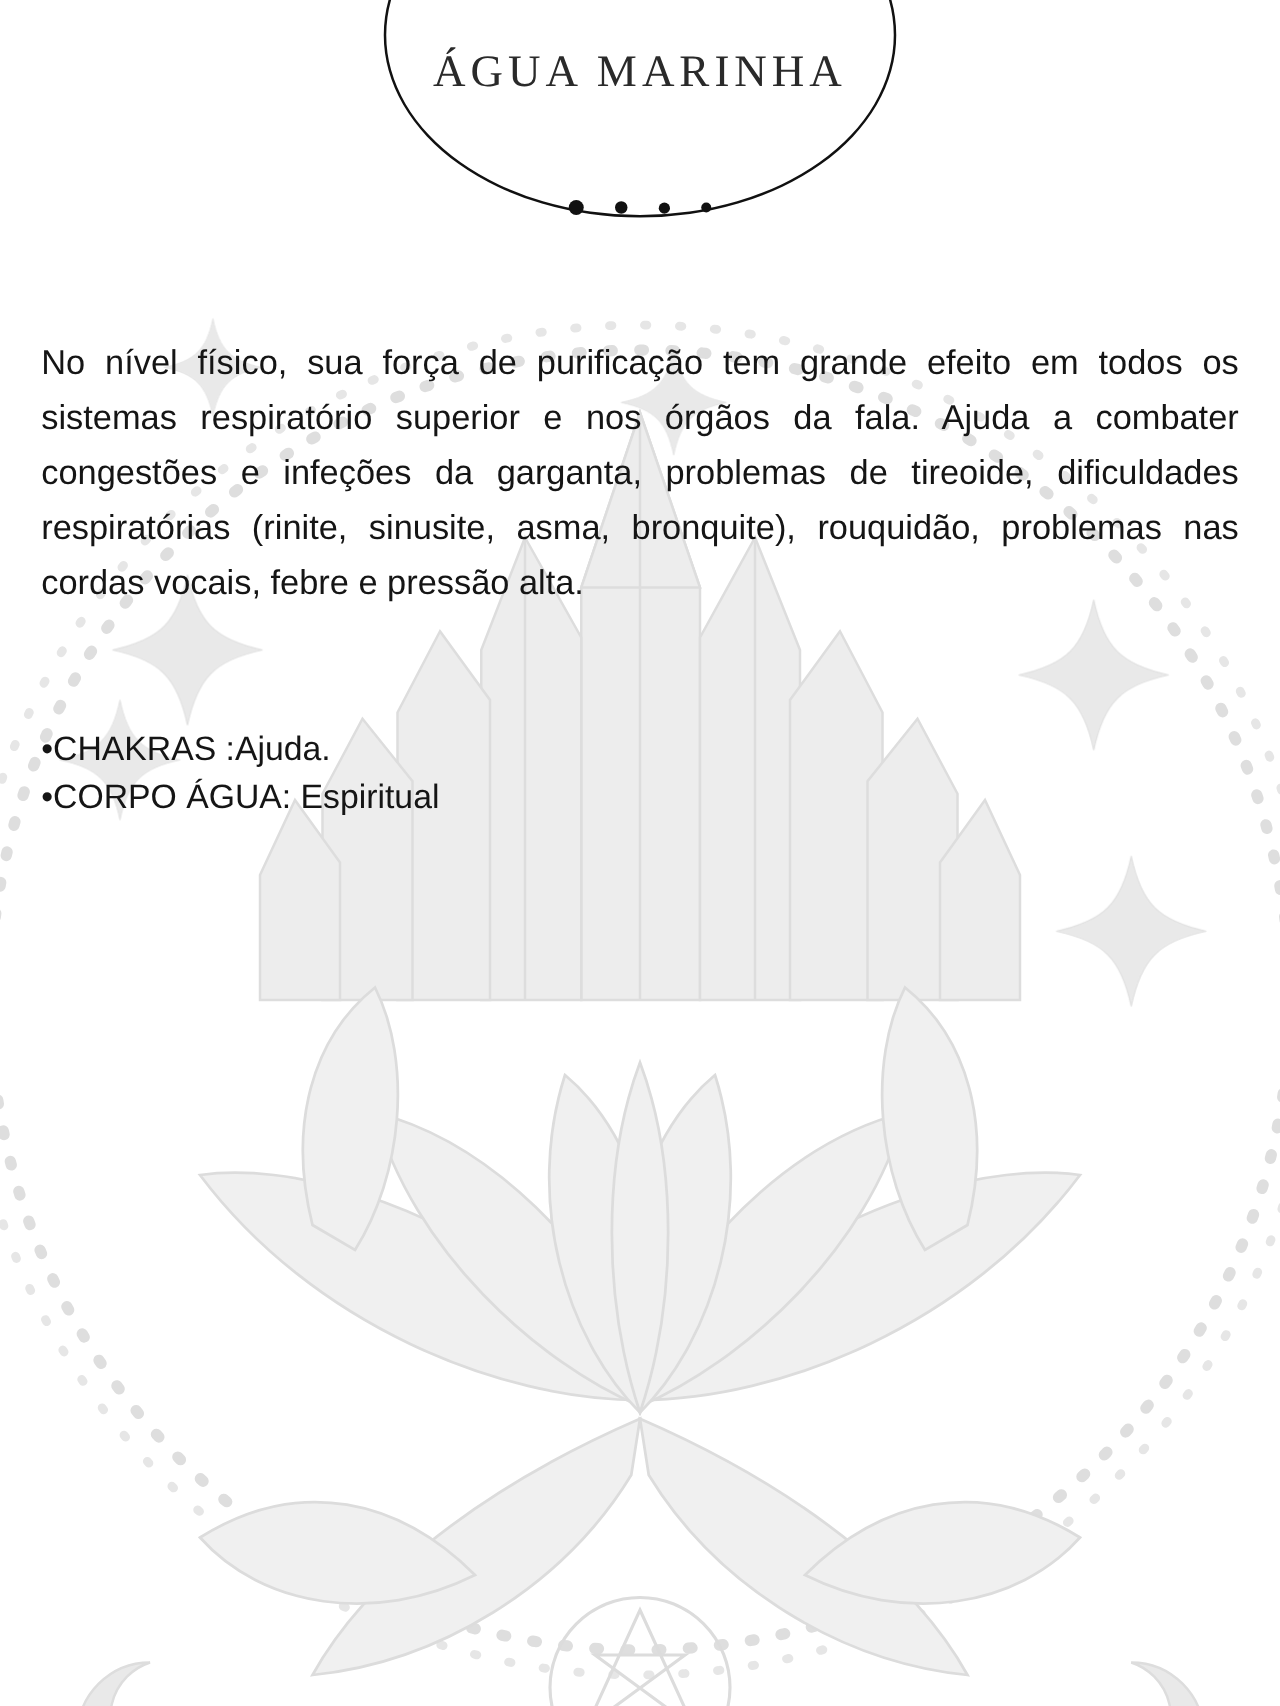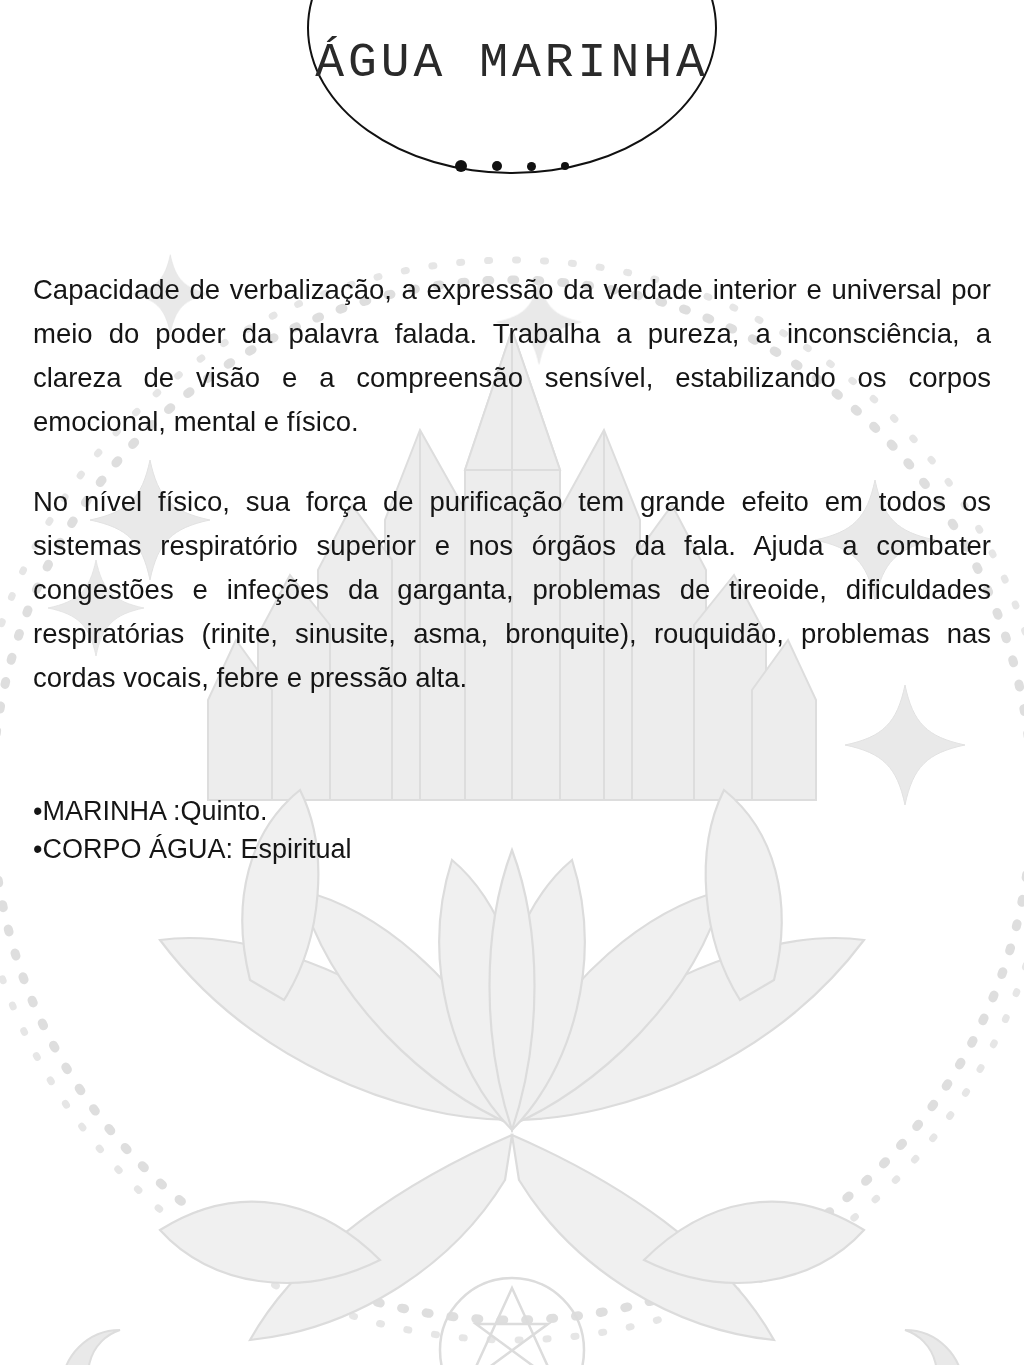"ÁGUA MARINHA" .header-title { font-family: Liberation Mono, monospace -> Liberation Serif, serif; font-size: 48px -> 36px }
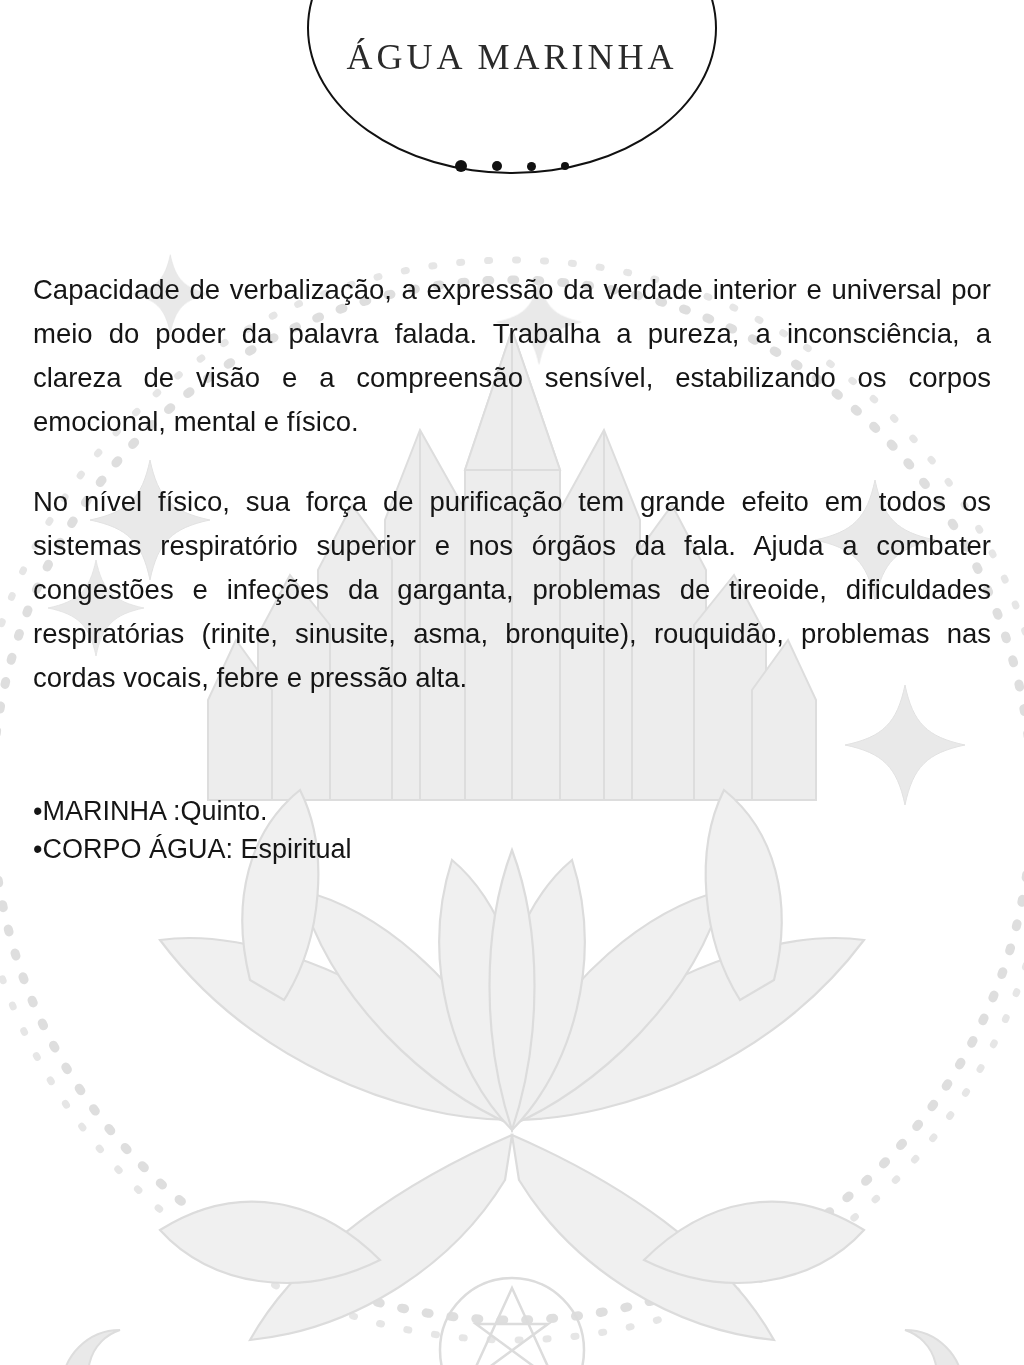"Capacidade de verbalização, a expressão" p.para { html: <p>Capacidade de verbalização, a expressão da verdade interior e universal por meio do poder da palavra falada. Trabalha a pureza, a inconsciência, a clareza de visão e a compreensão sensível, estabilizando os corpos emocional, mental e físico.</p> -> none }
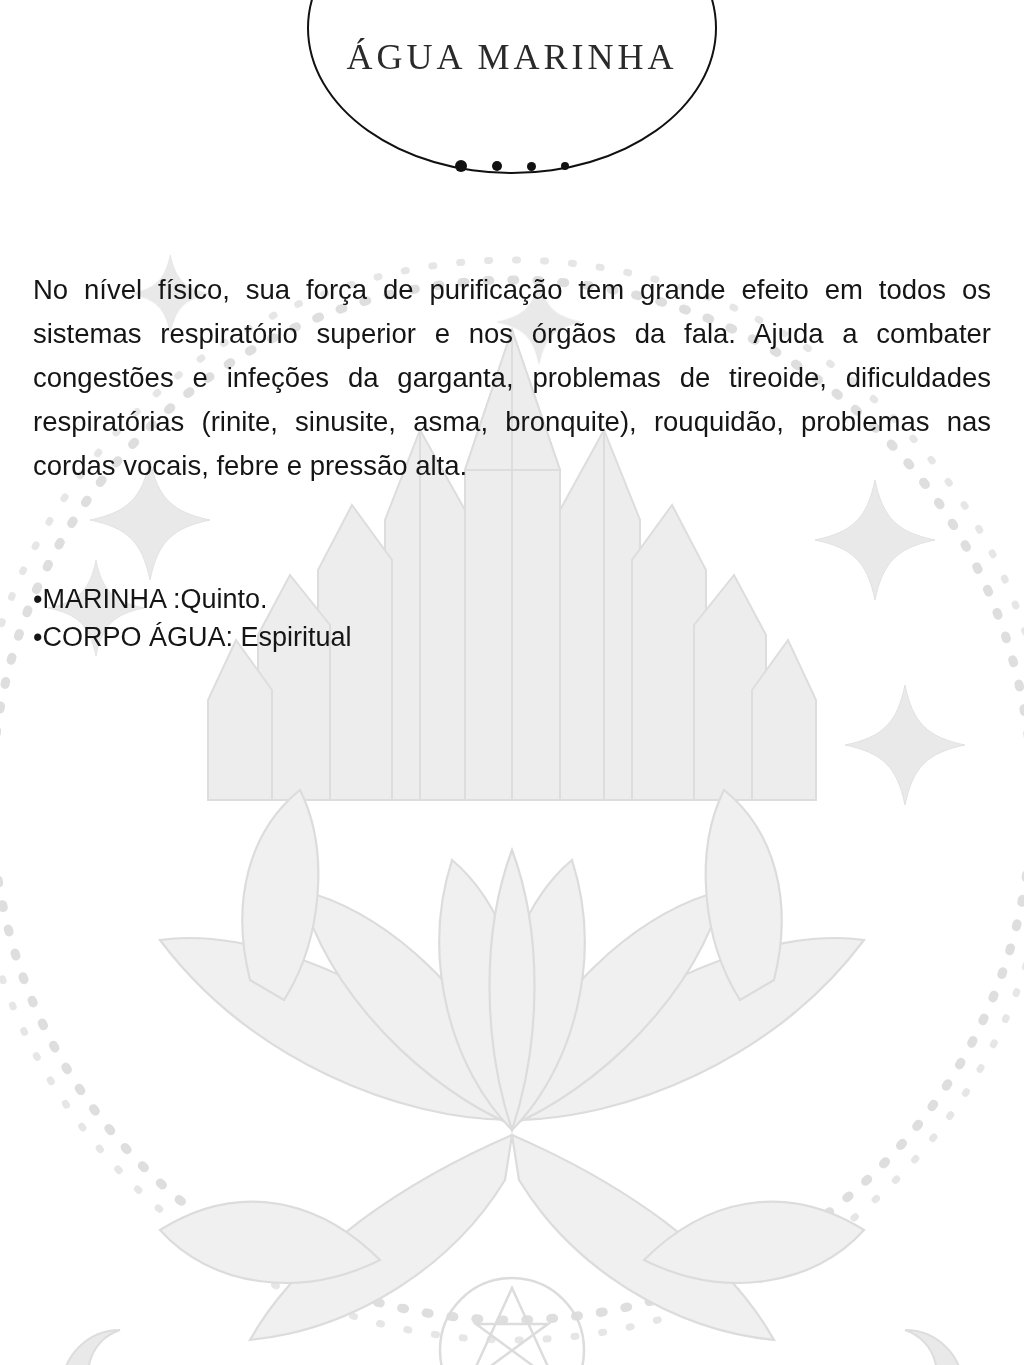"•MARINHA :Quinto." div.bullet-line { text: MARINHA :Quinto -> CHAKRAS :Ajuda }
